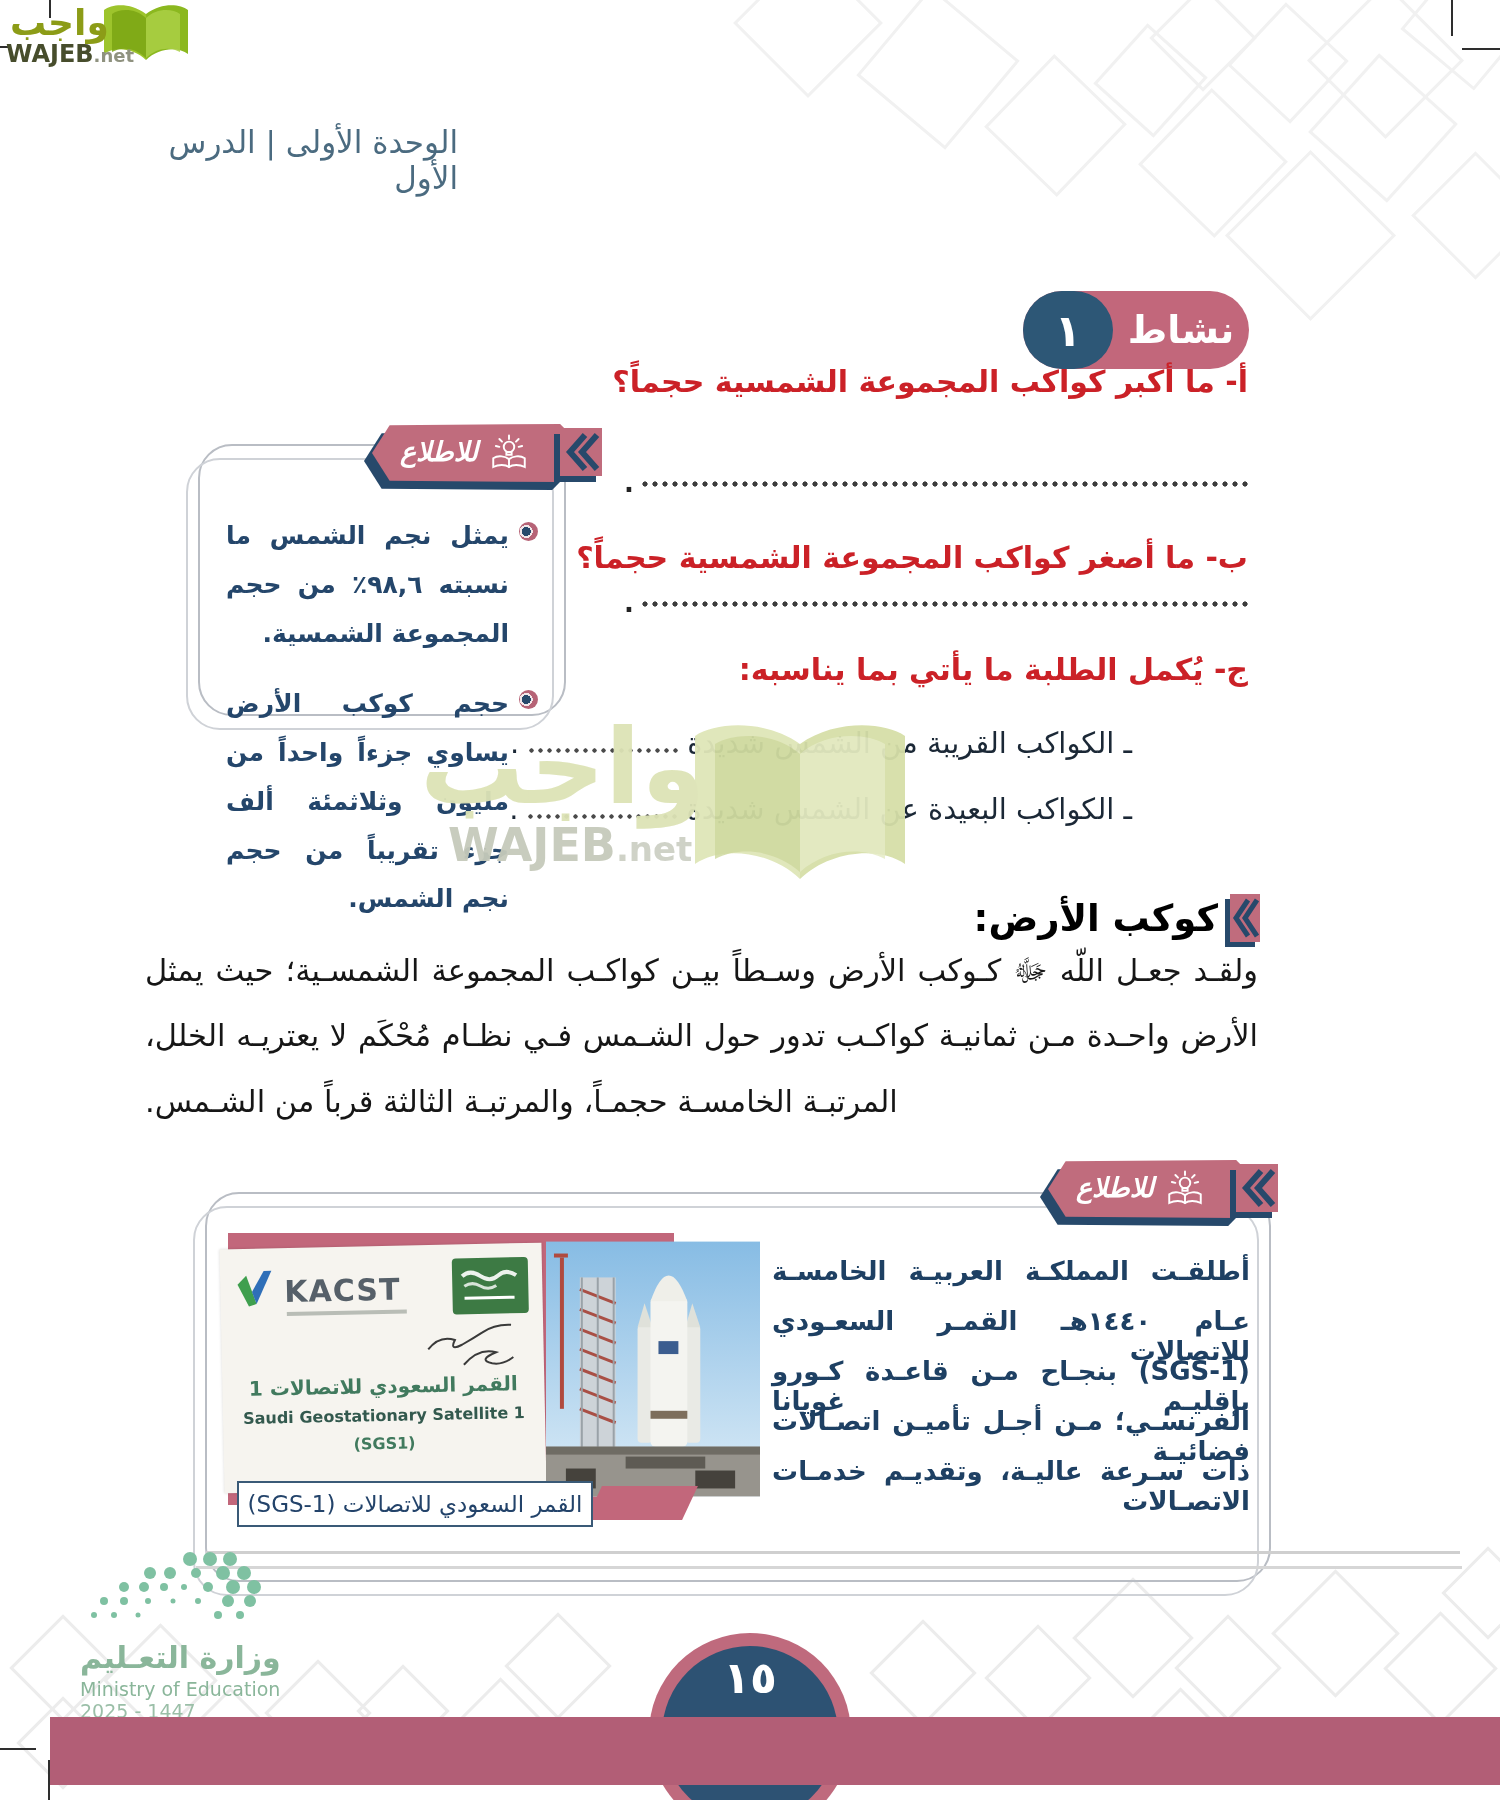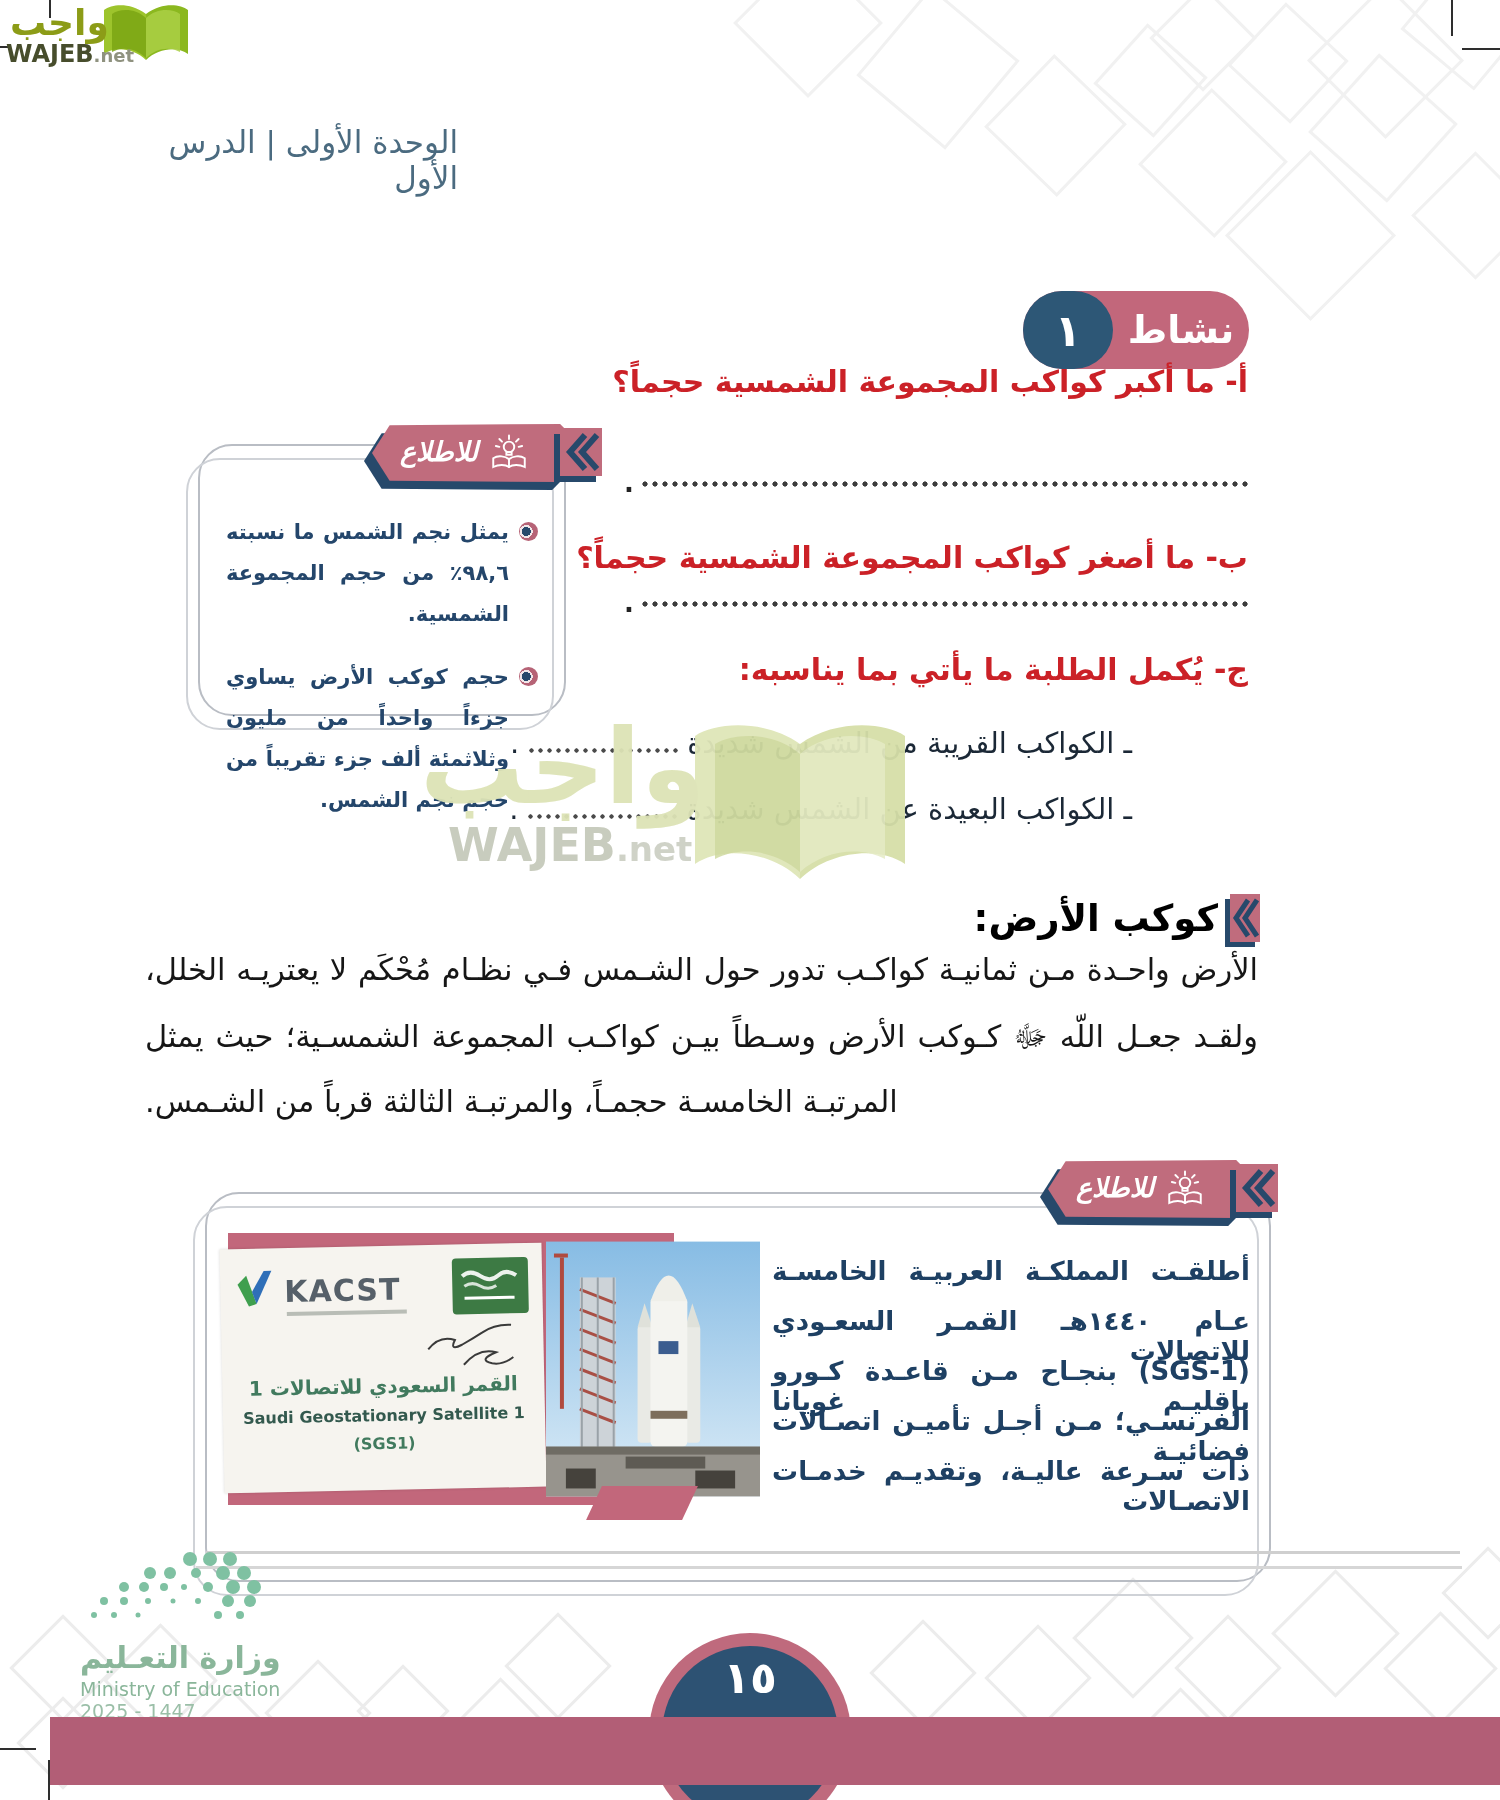"يمثل نجم الشمس ما نسبته" .btext { font-size: 21px -> 25px }
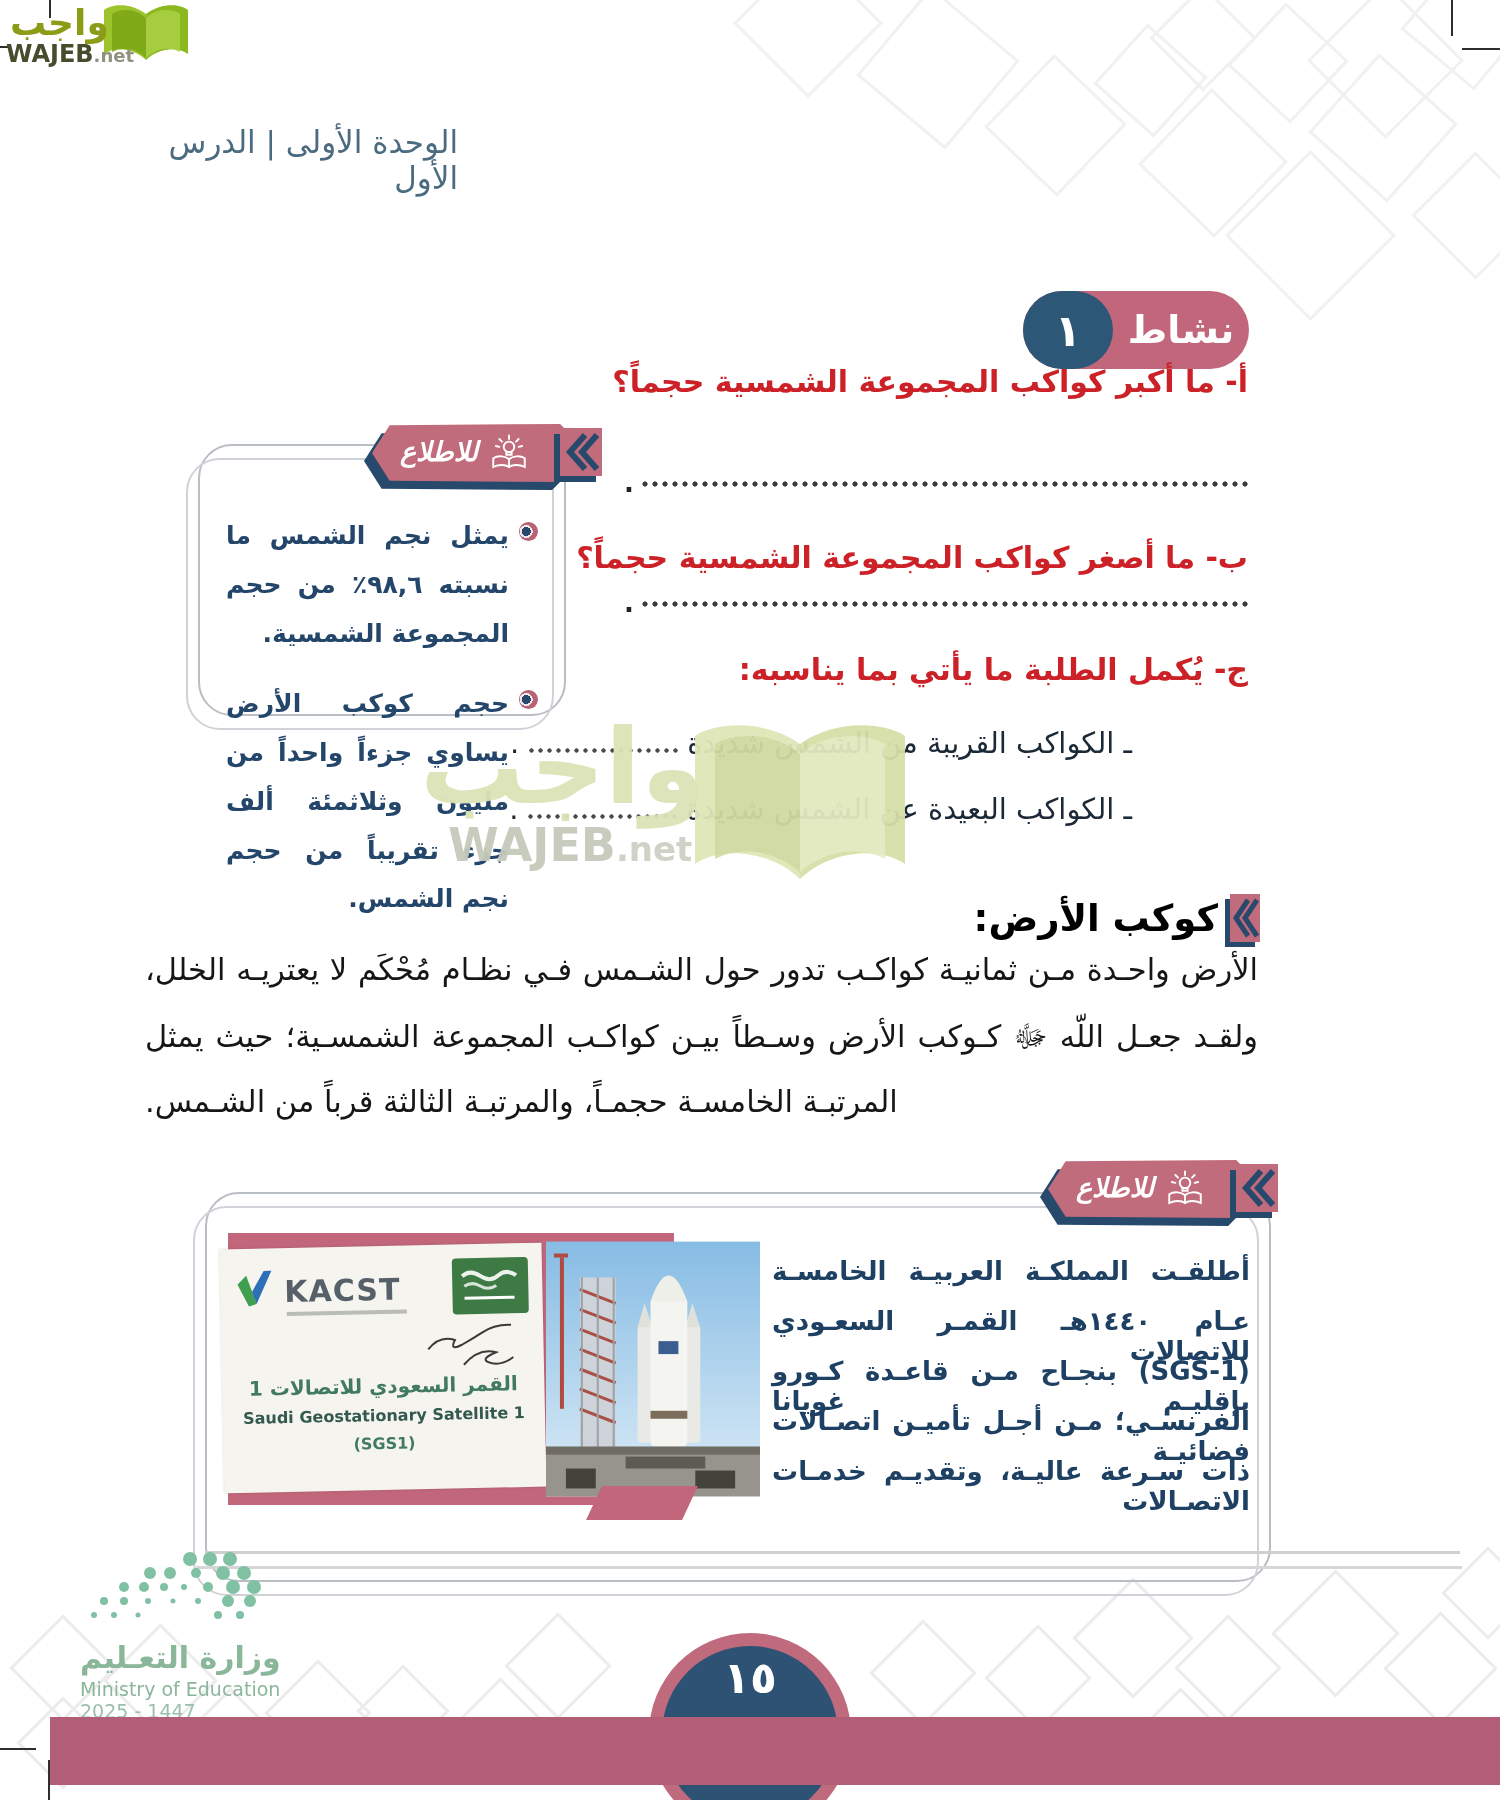"الأرض واحـدة مـن ثمانيـة كواكـب" div.jl { order: before "ولقـد جعـل اللّه ﷻ كـوكب" -> after "ولقـد جعـل اللّه ﷻ كـوكب" }
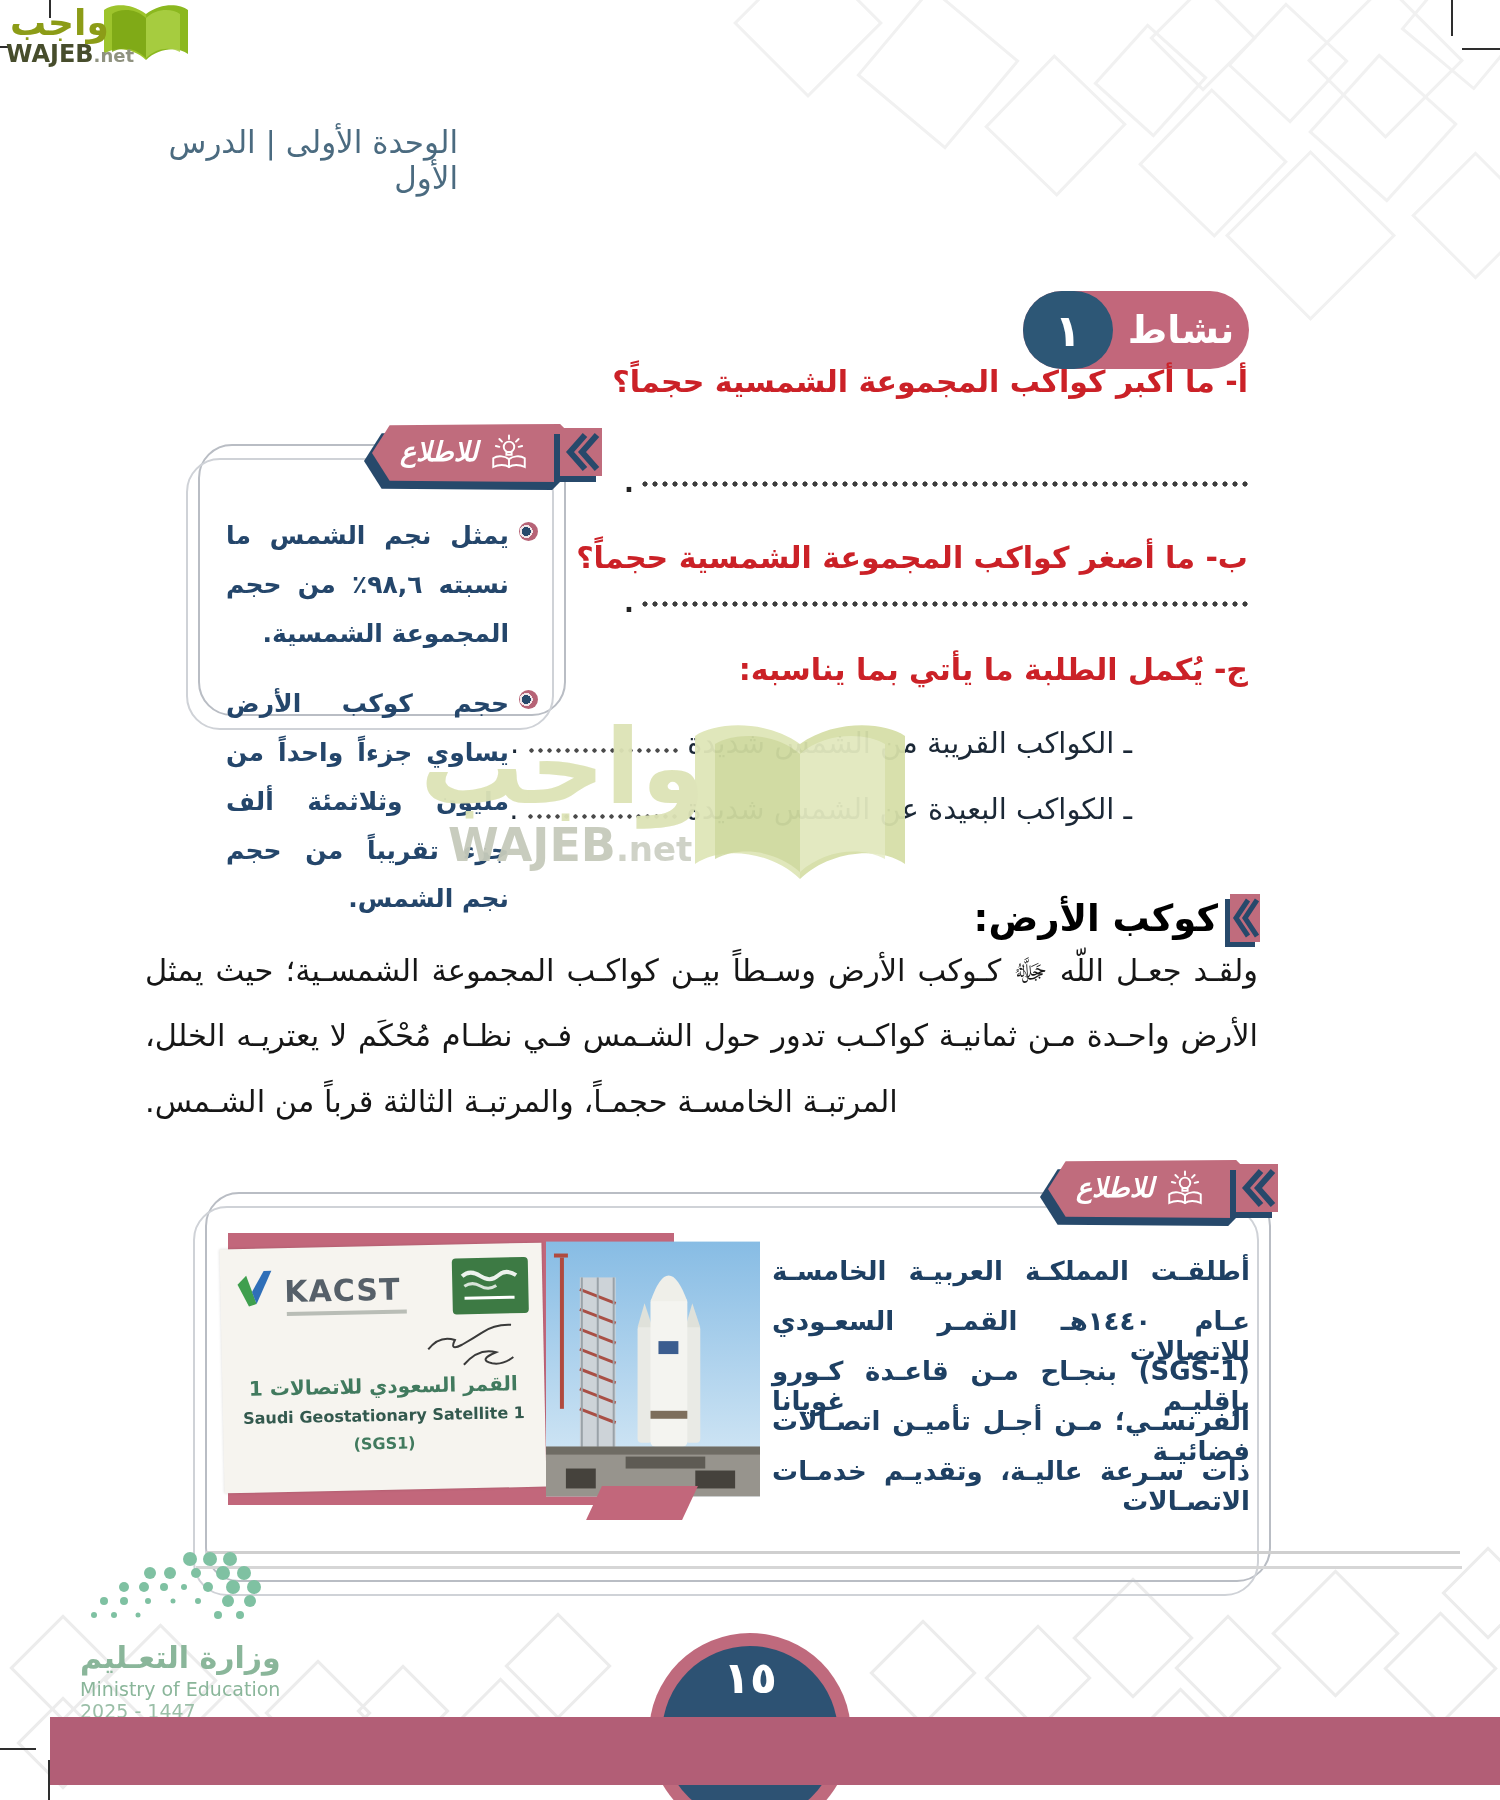"القمر السعودي للاتصالات (SGS-1)" div.caption { html: none -> <div>القمر السعودي للاتصالات (SGS-1)</div> }
